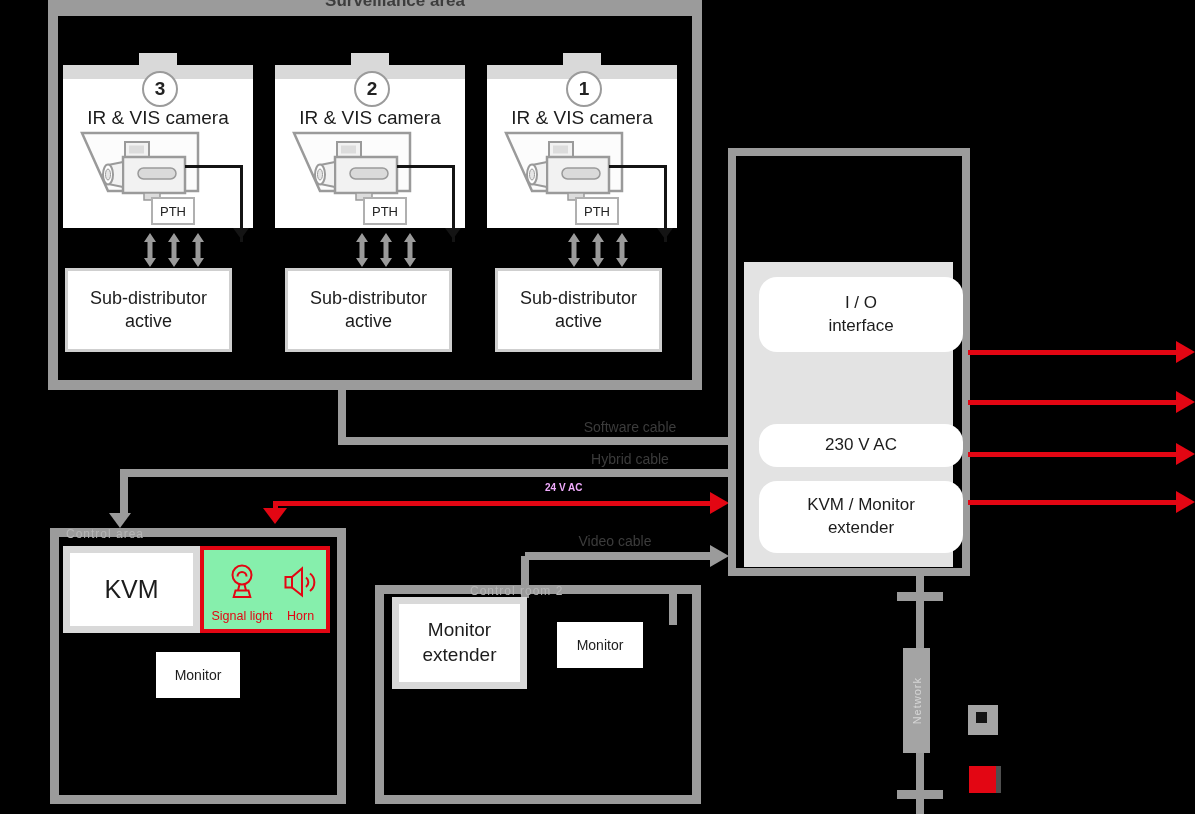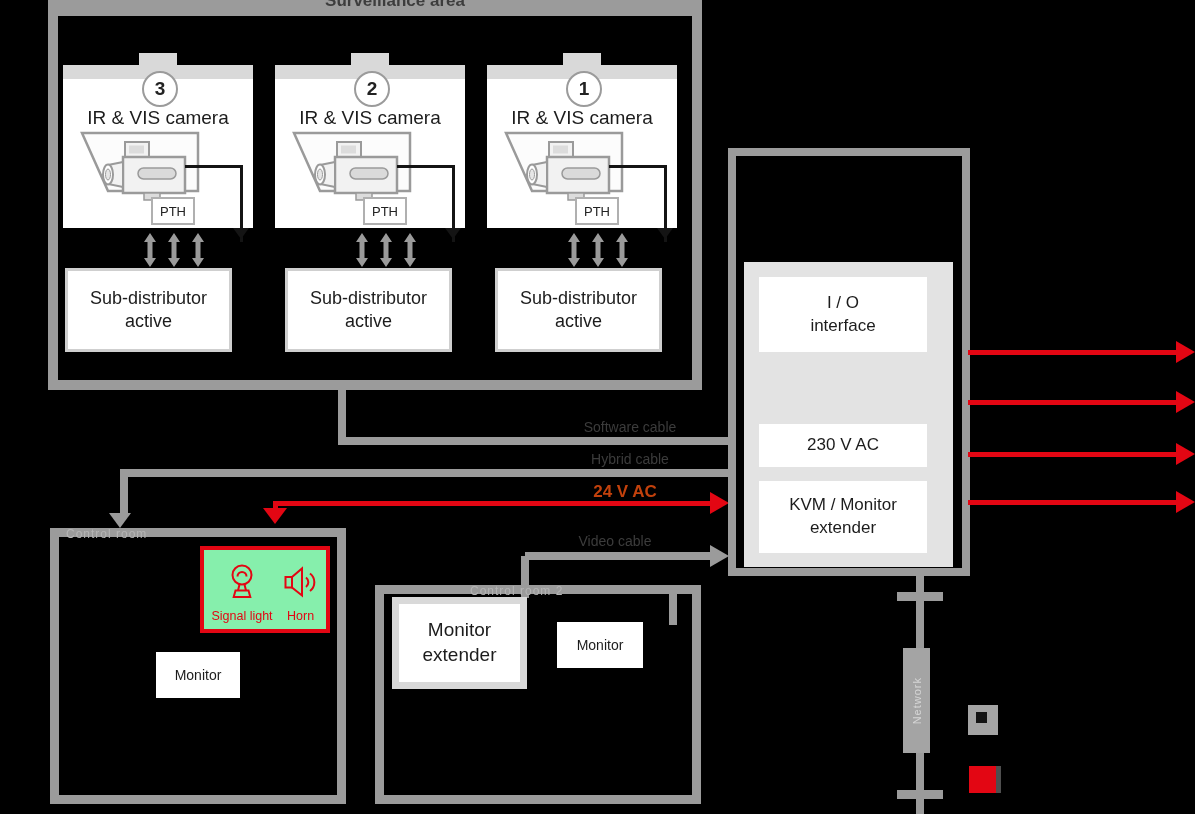"I / O" .blk { border-radius: none -> 18px; width: 168px -> 204px }
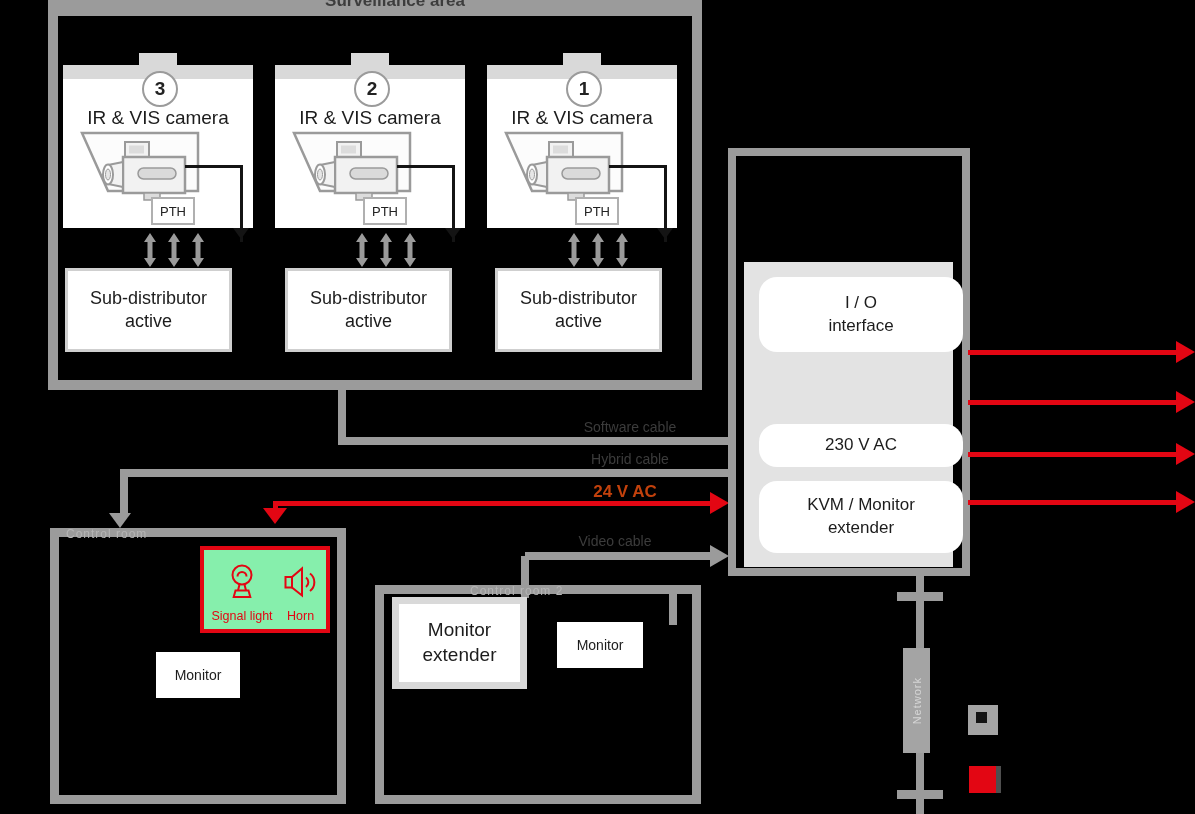"24 V AC" .lbl24 { color: #c2410c -> #f0abfc; font-size: 17px -> 10px; text-align: center -> none }
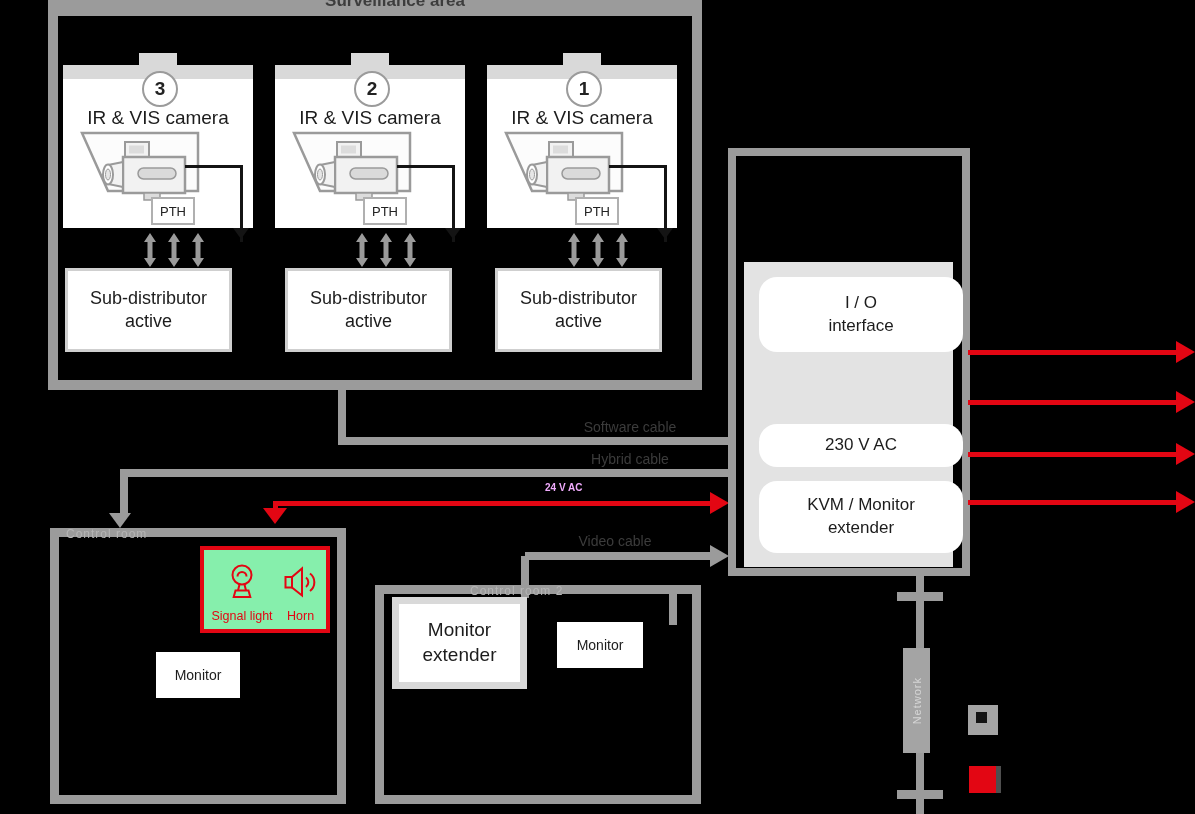"Control room" div.abs { text: room -> area }
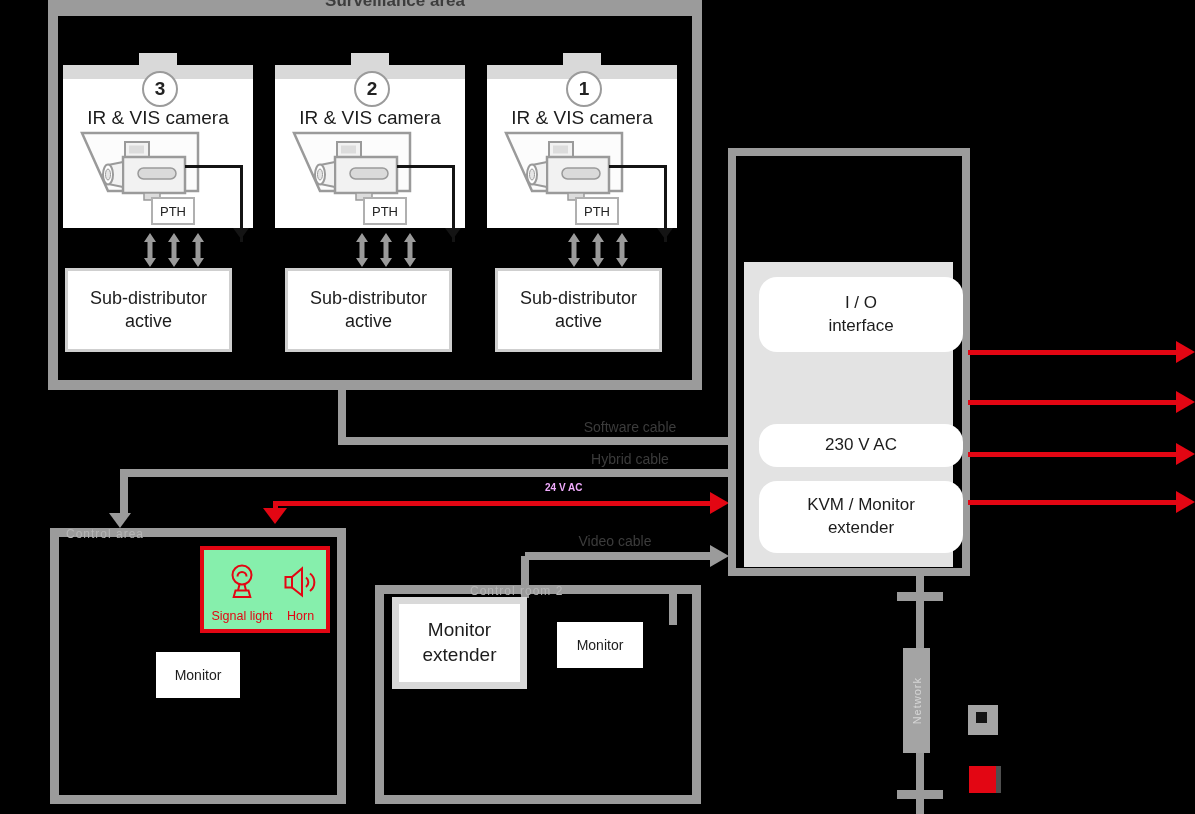"KVM" div.abs { html: none -> <div> <div>KVM</div> </div> }
